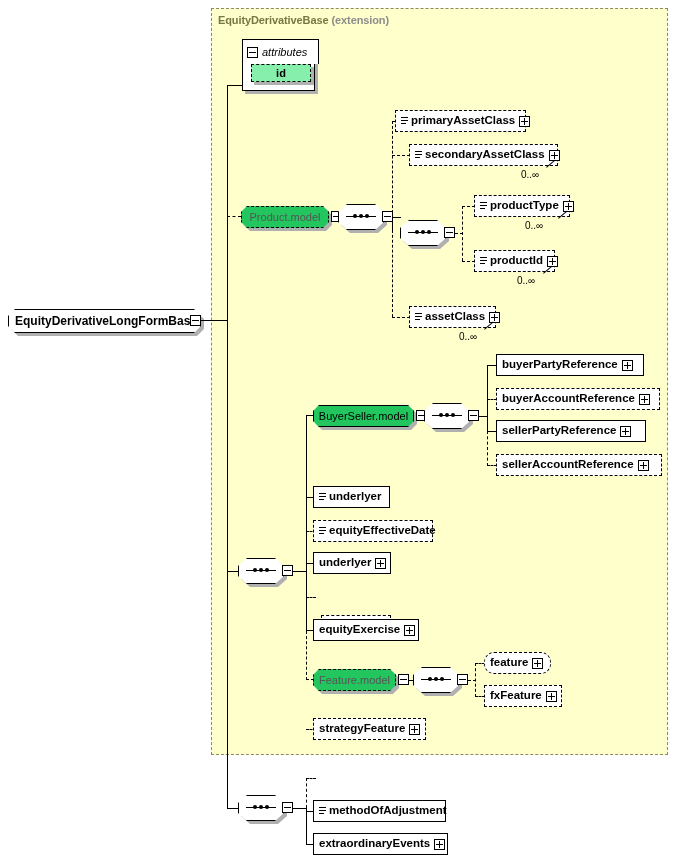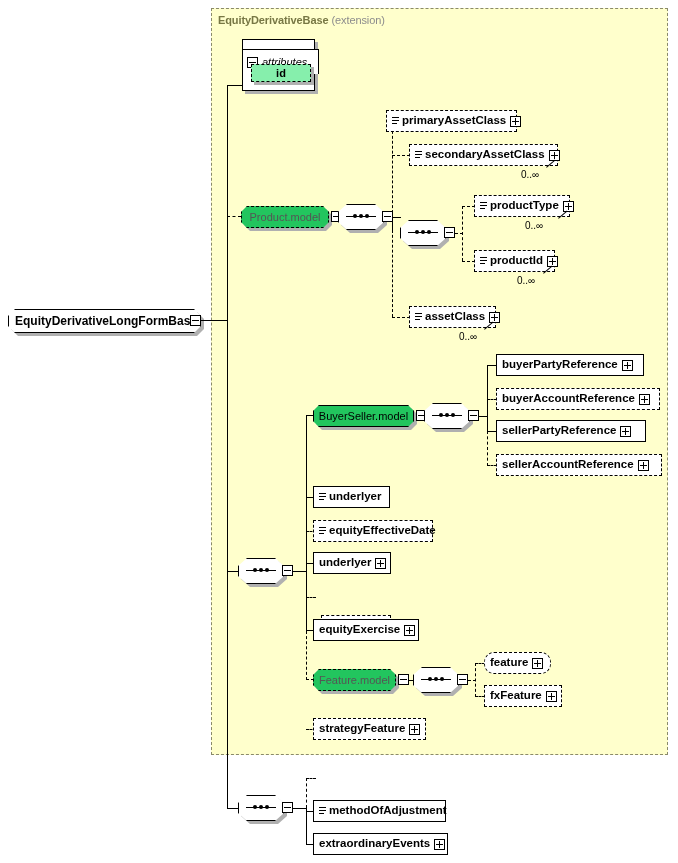"(extension)" .ext-title .t-kind { font-weight: normal -> bold }
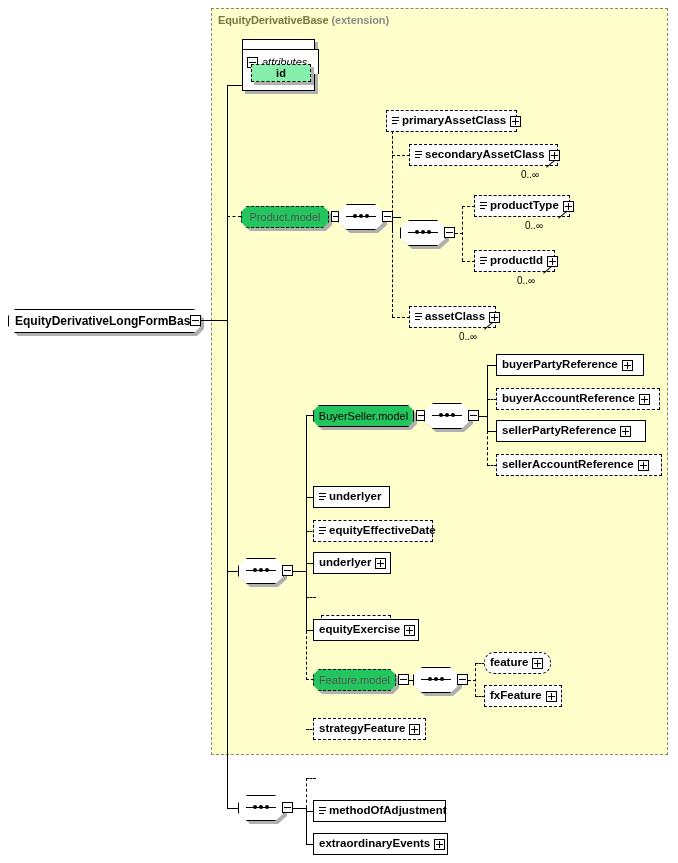"attributes" .attr-head { margin-top: 10px -> none }
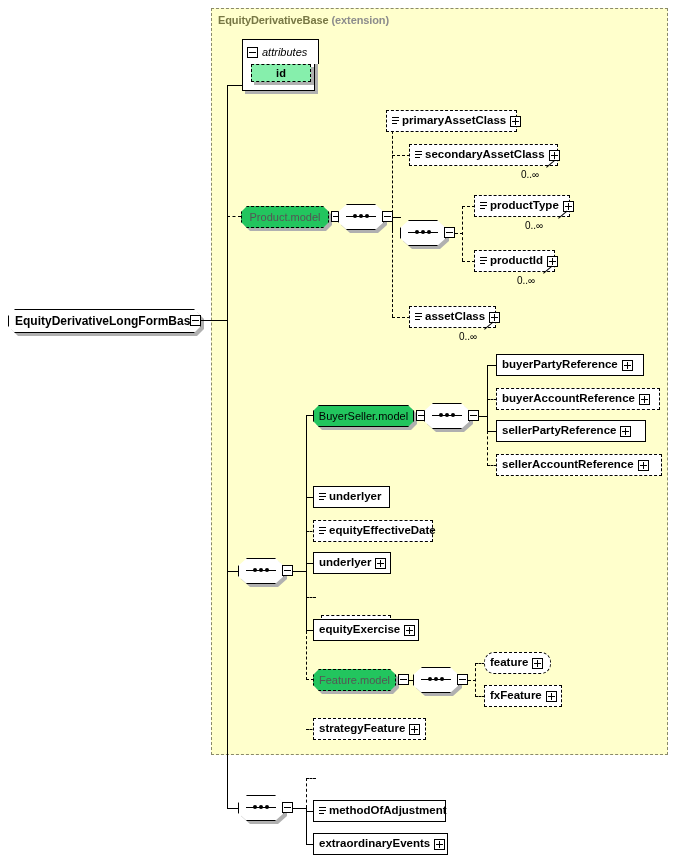"primaryAssetClass" div.node { left: 386px -> 395px }
